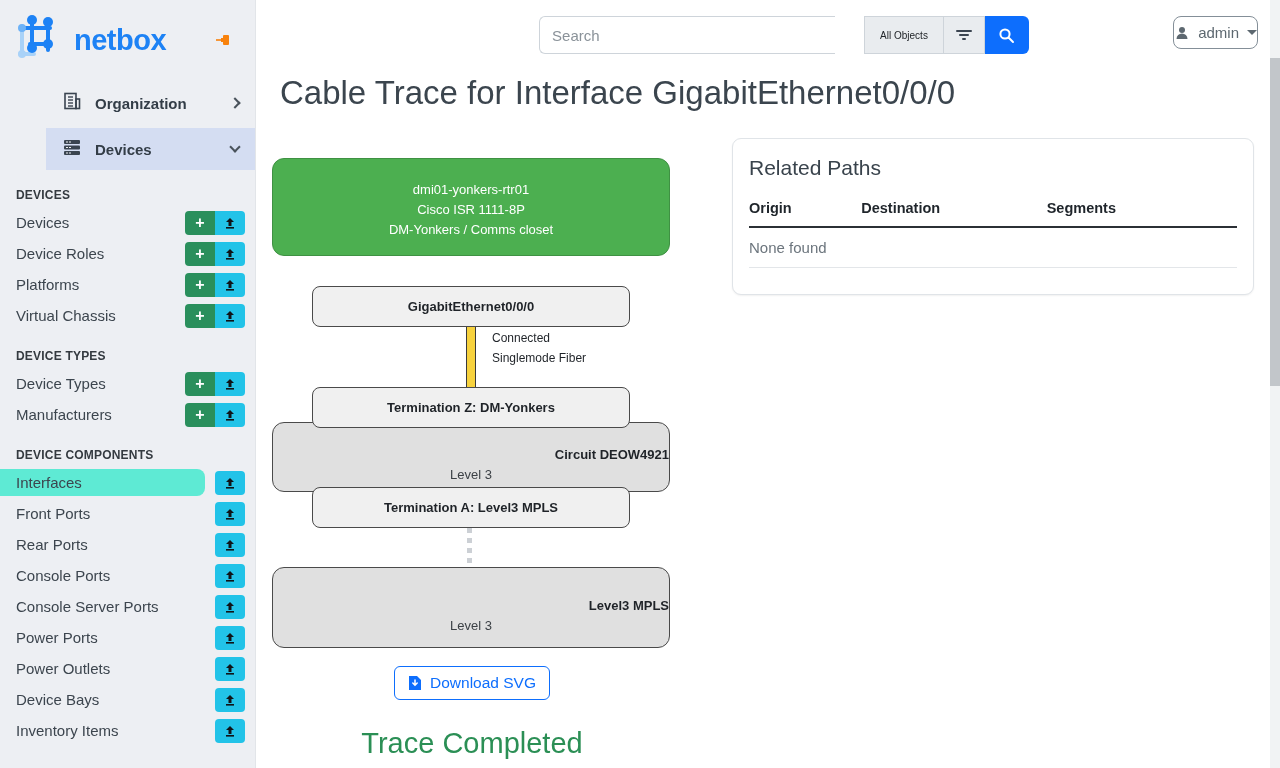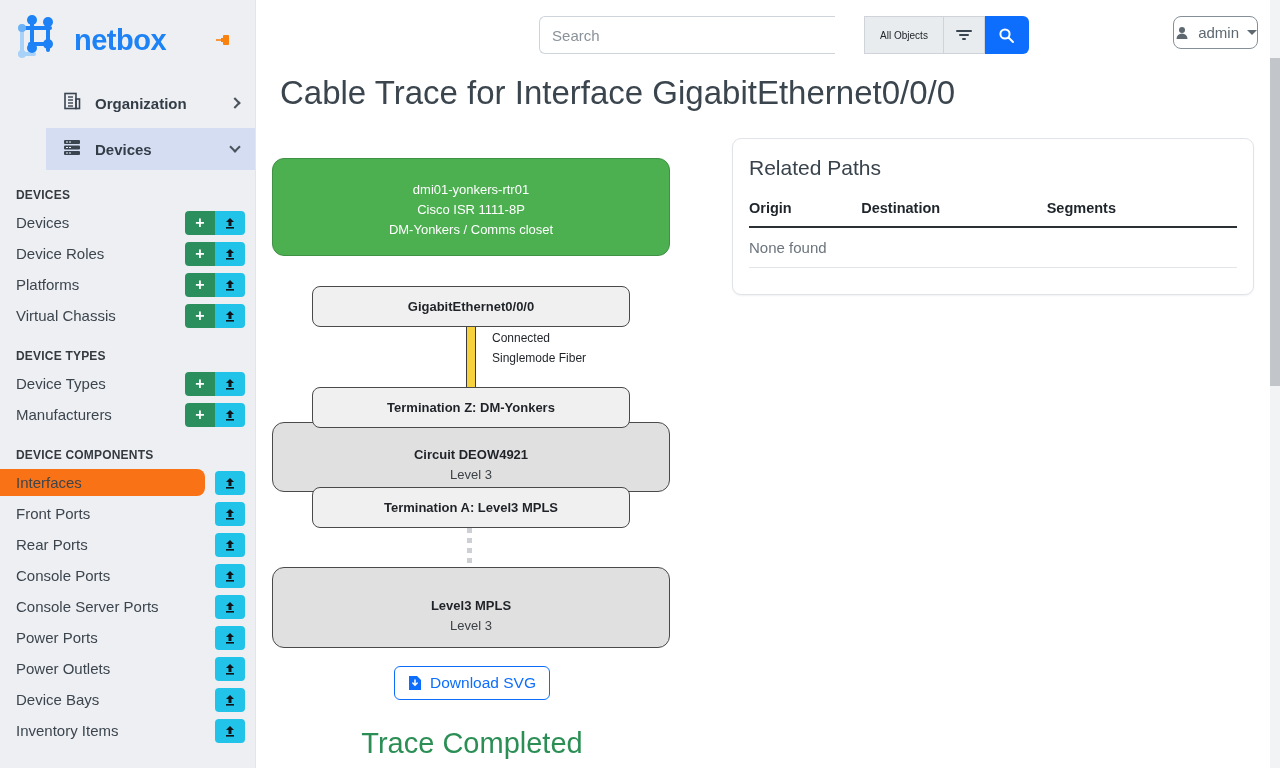"Circuit DEOW4921" .big-box .node-title { text-align: none -> right }
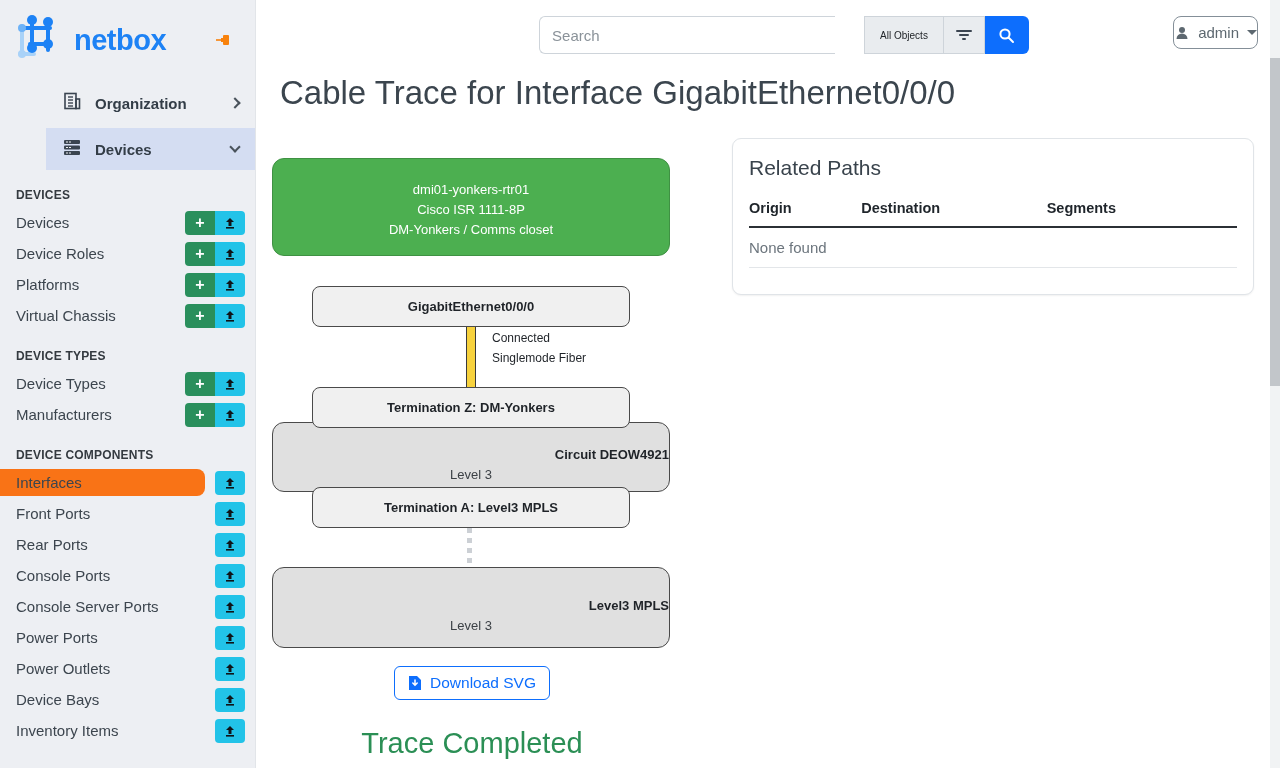"Interfaces" .side-item.active .item-label { background: #f97316 -> #5eead4 }
